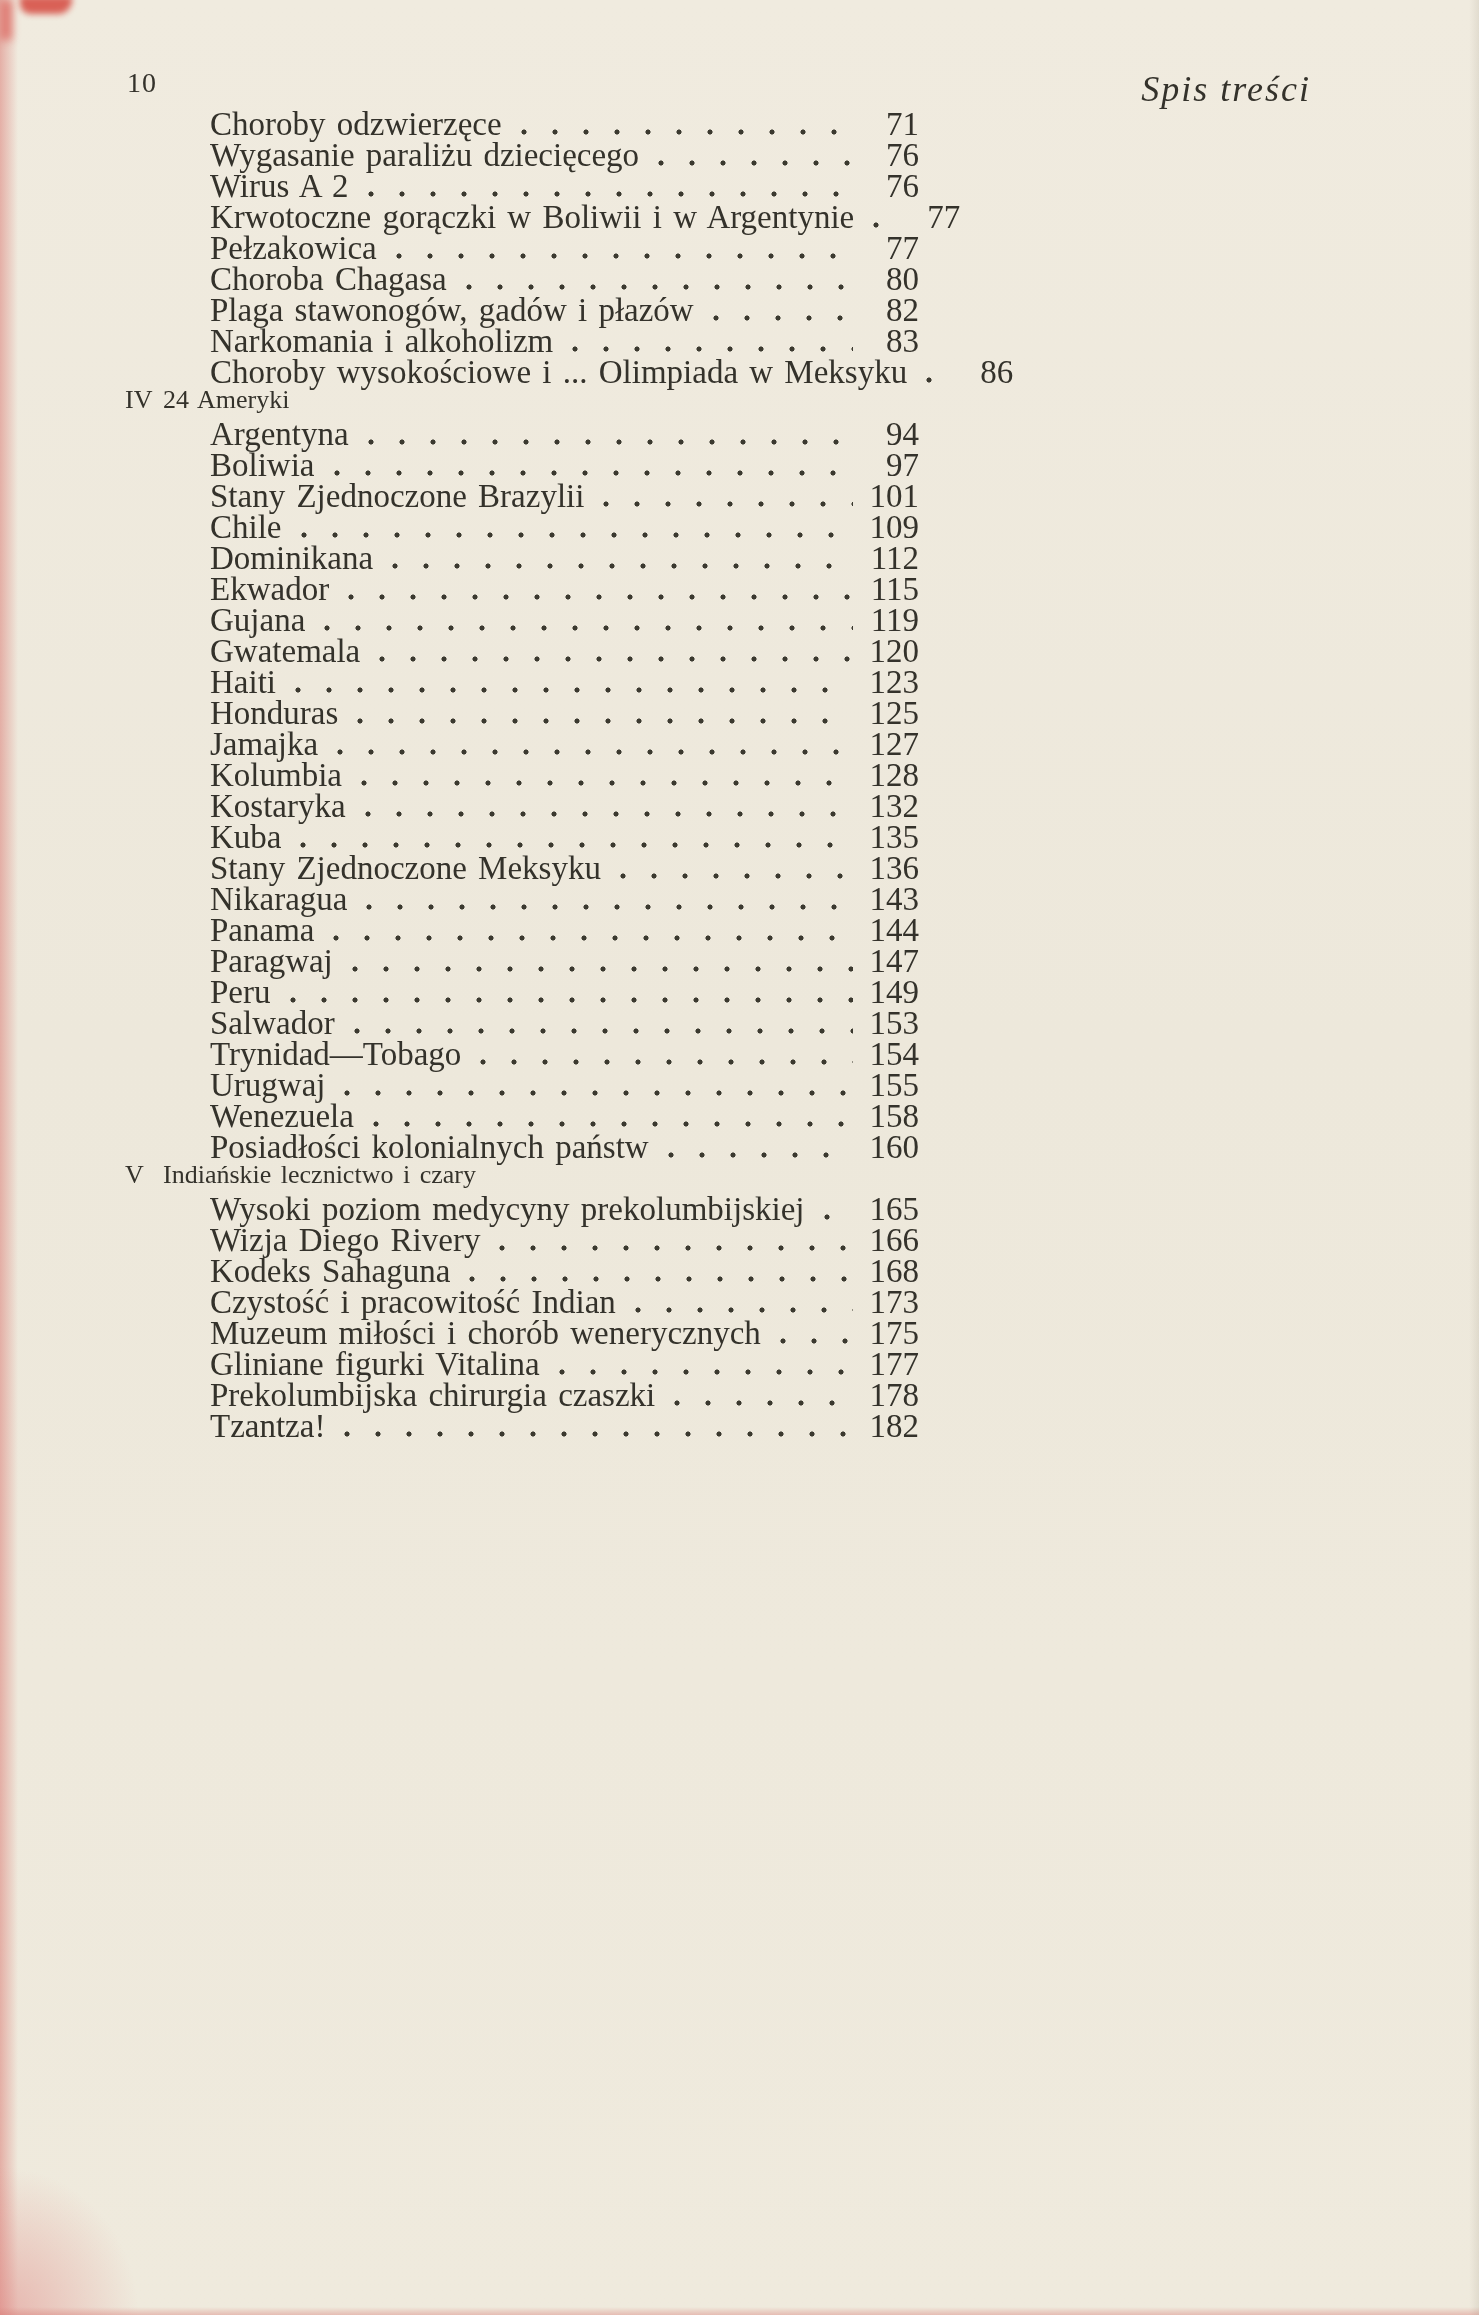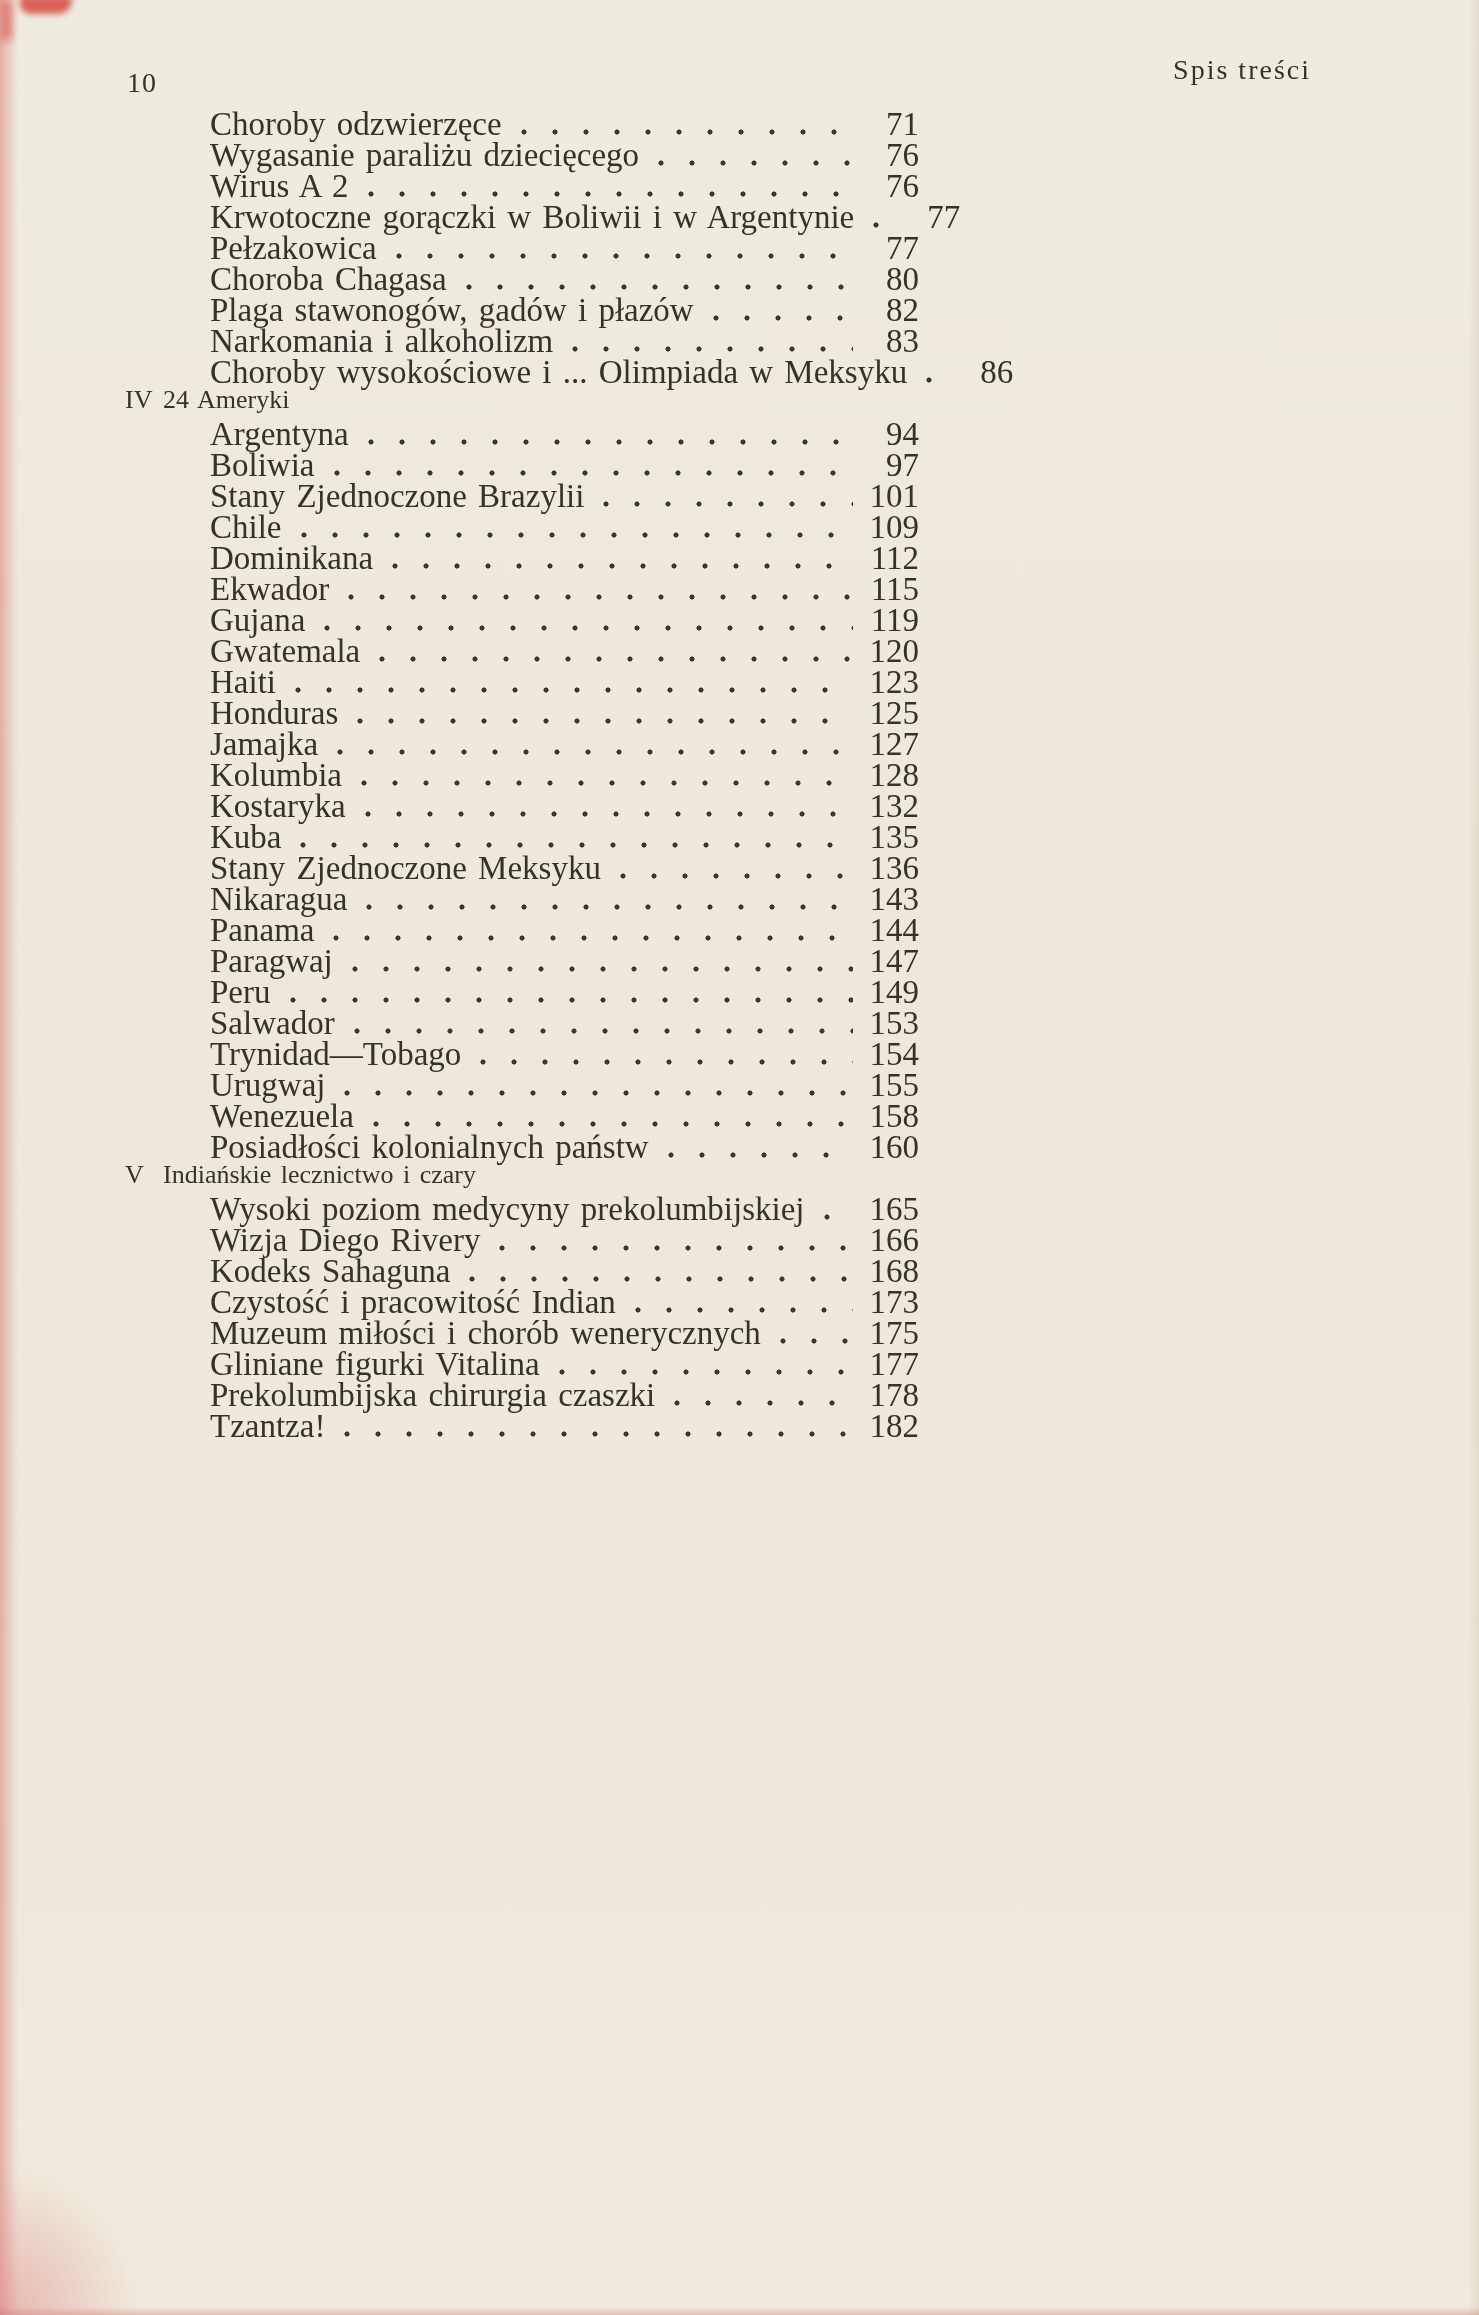"Spis treści" .running-head { font-size: 28px -> 36px; font-style: none -> italic; top: 54px -> 68px }
